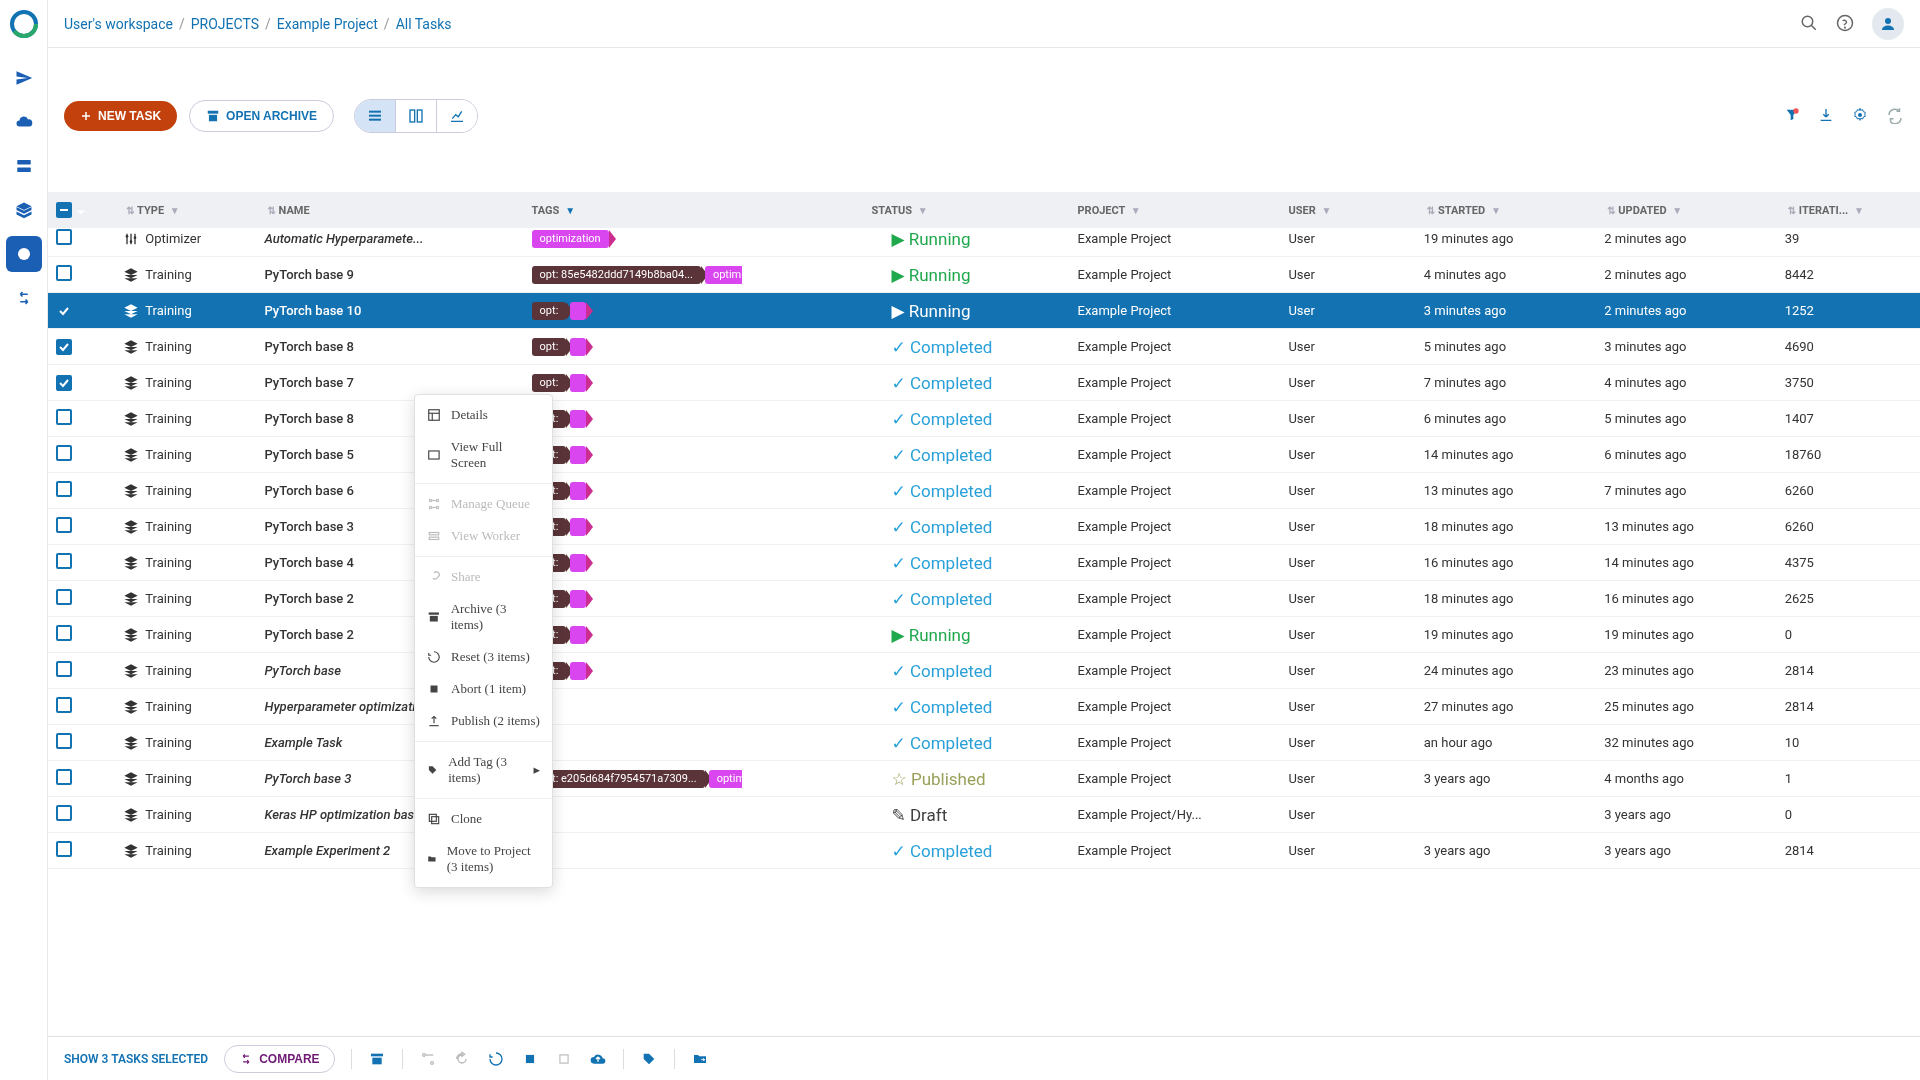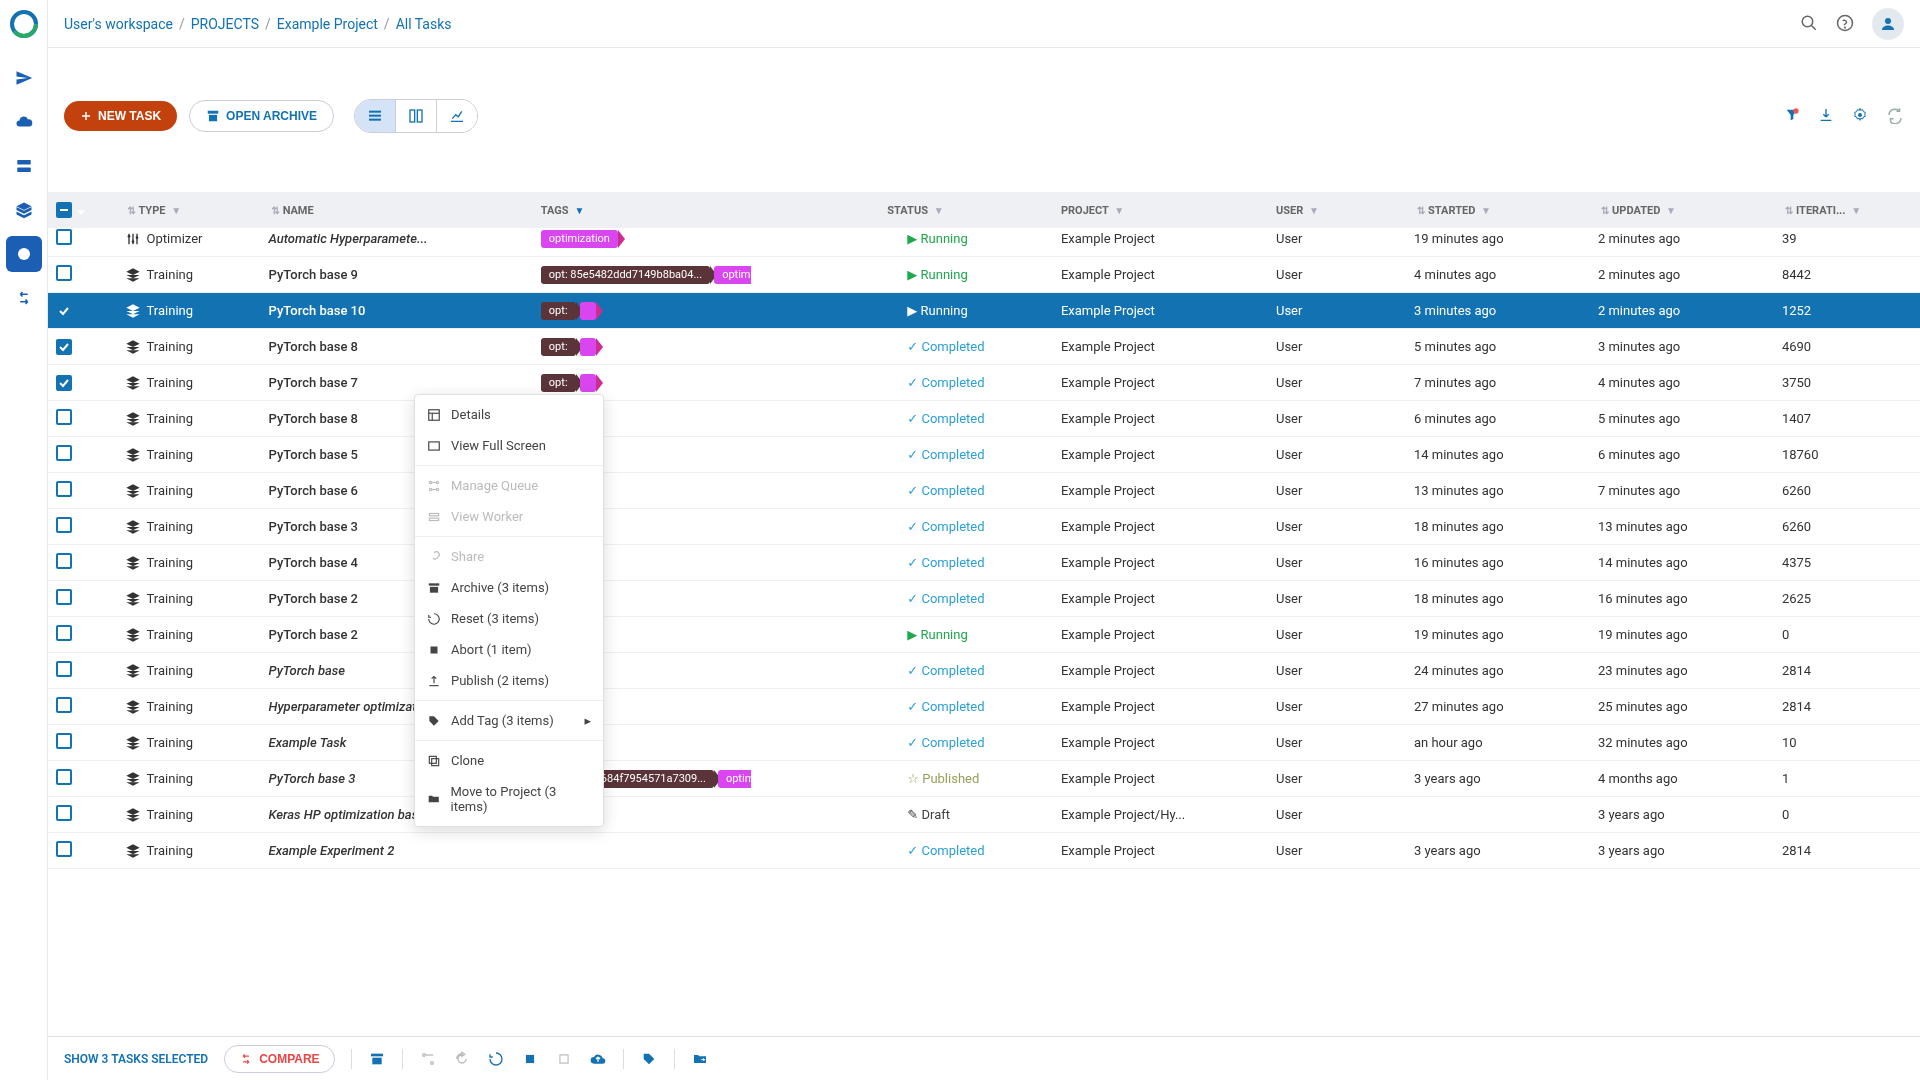"▶ Running" .status-txt { font-size: 13px -> 17px }
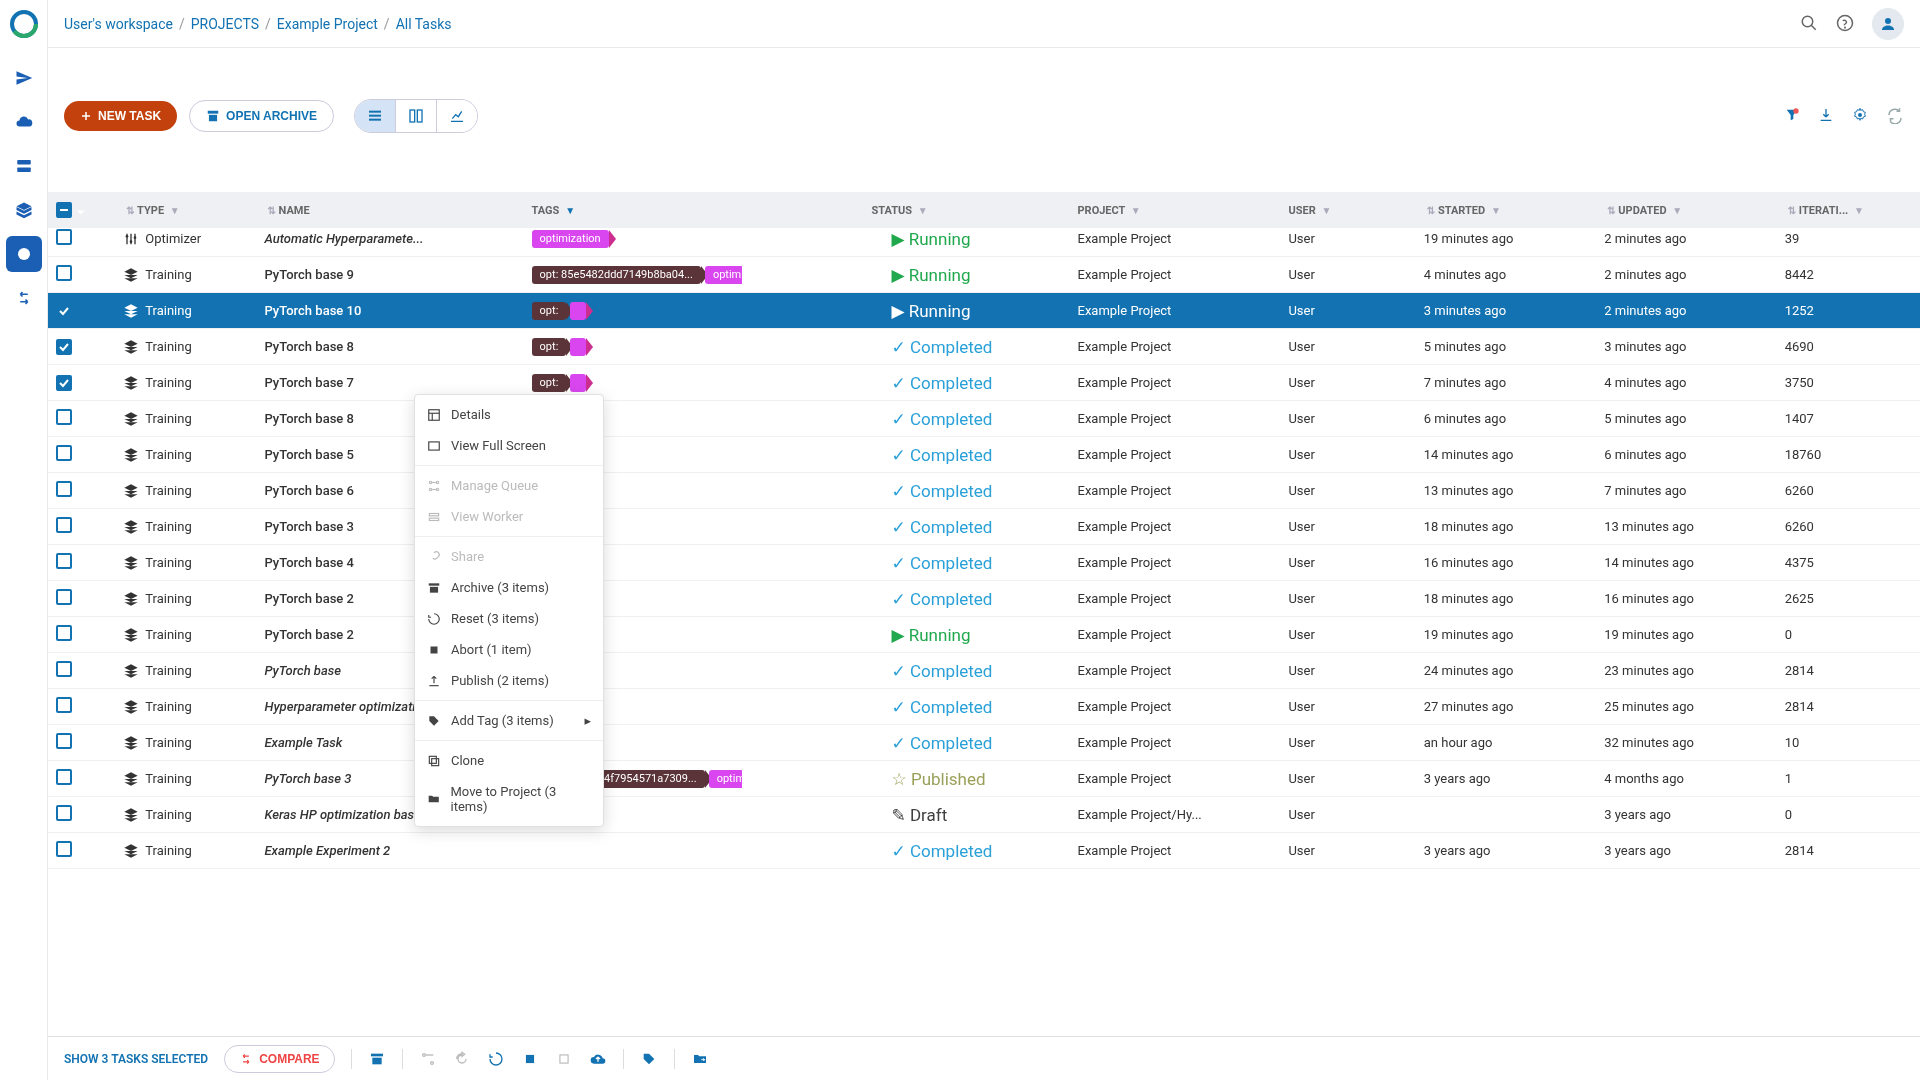"Details" .context-menu { font-family: none -> Liberation Serif, serif; width: 190px -> 139px }
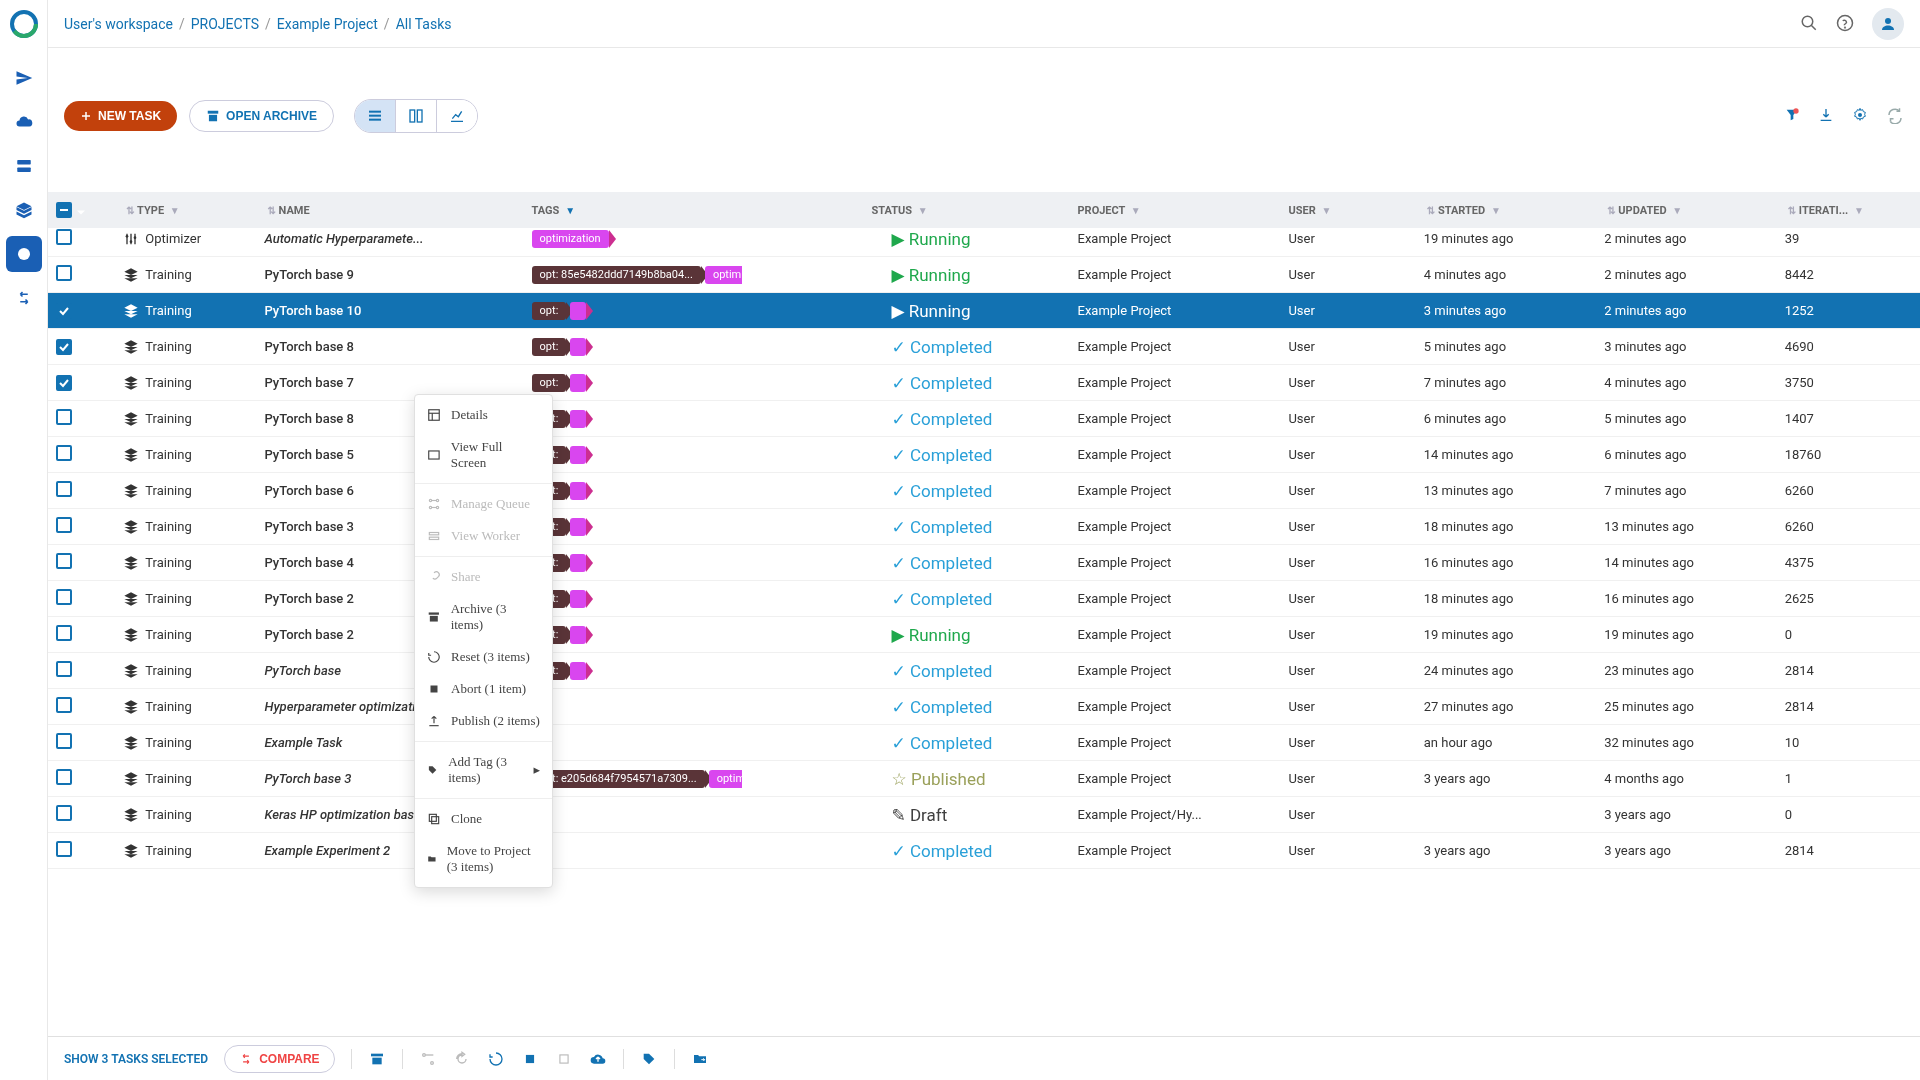"COMPARE" .btn-compare { color: #ef4444 -> #701a75 }
